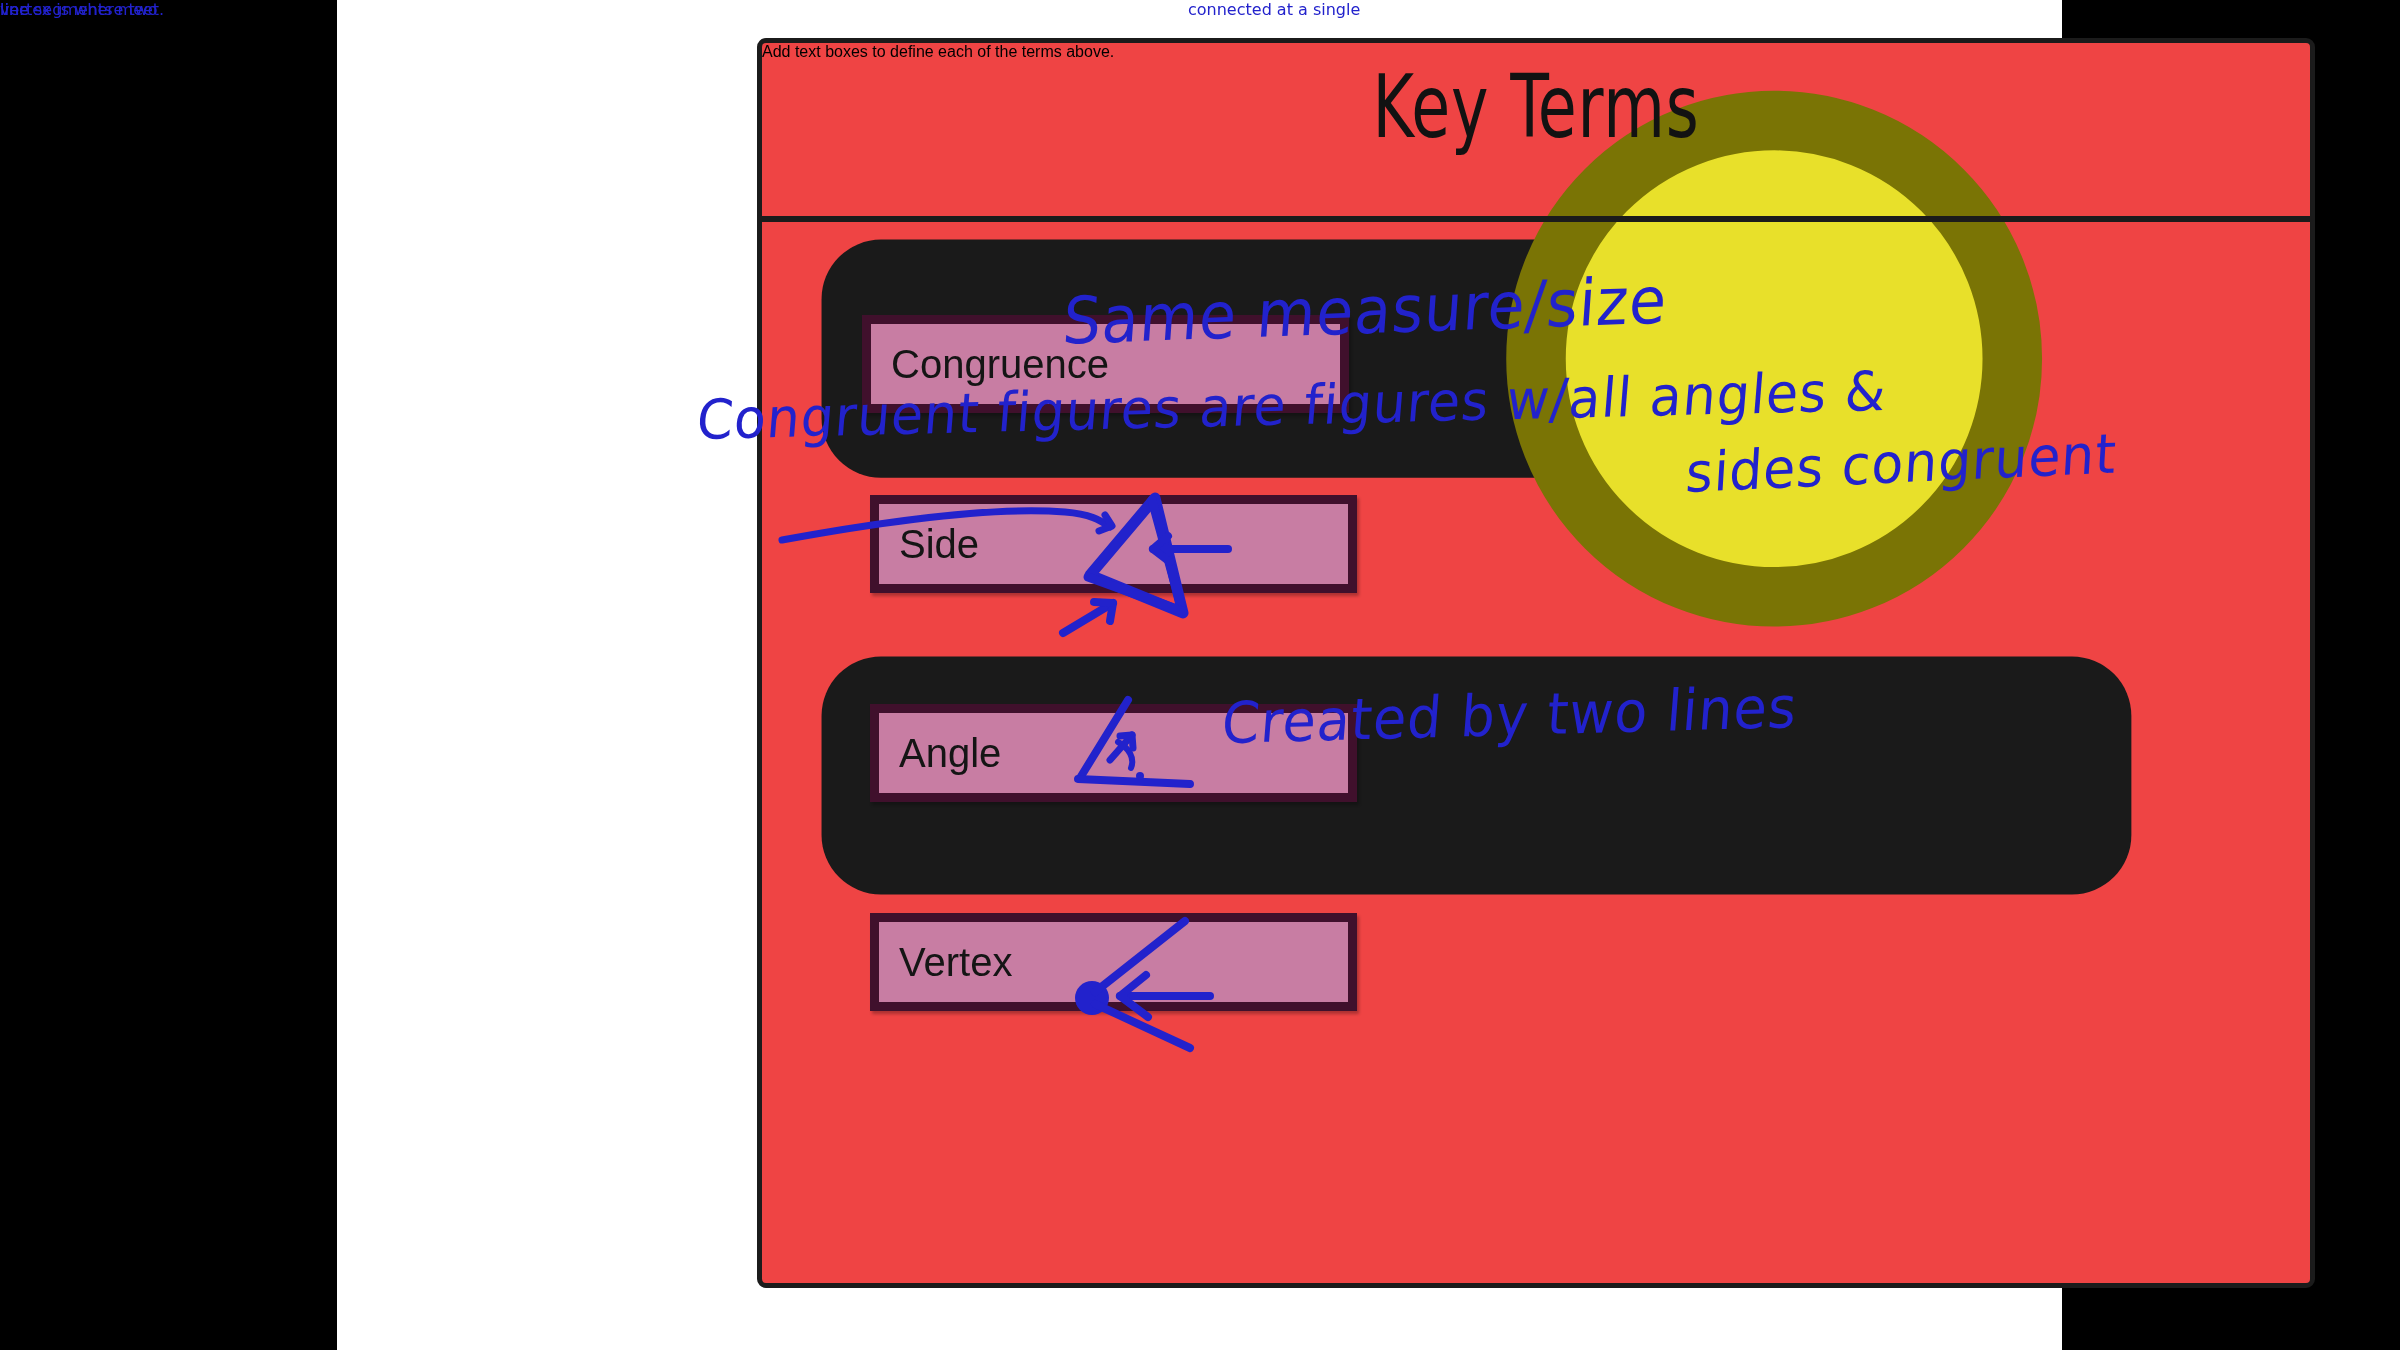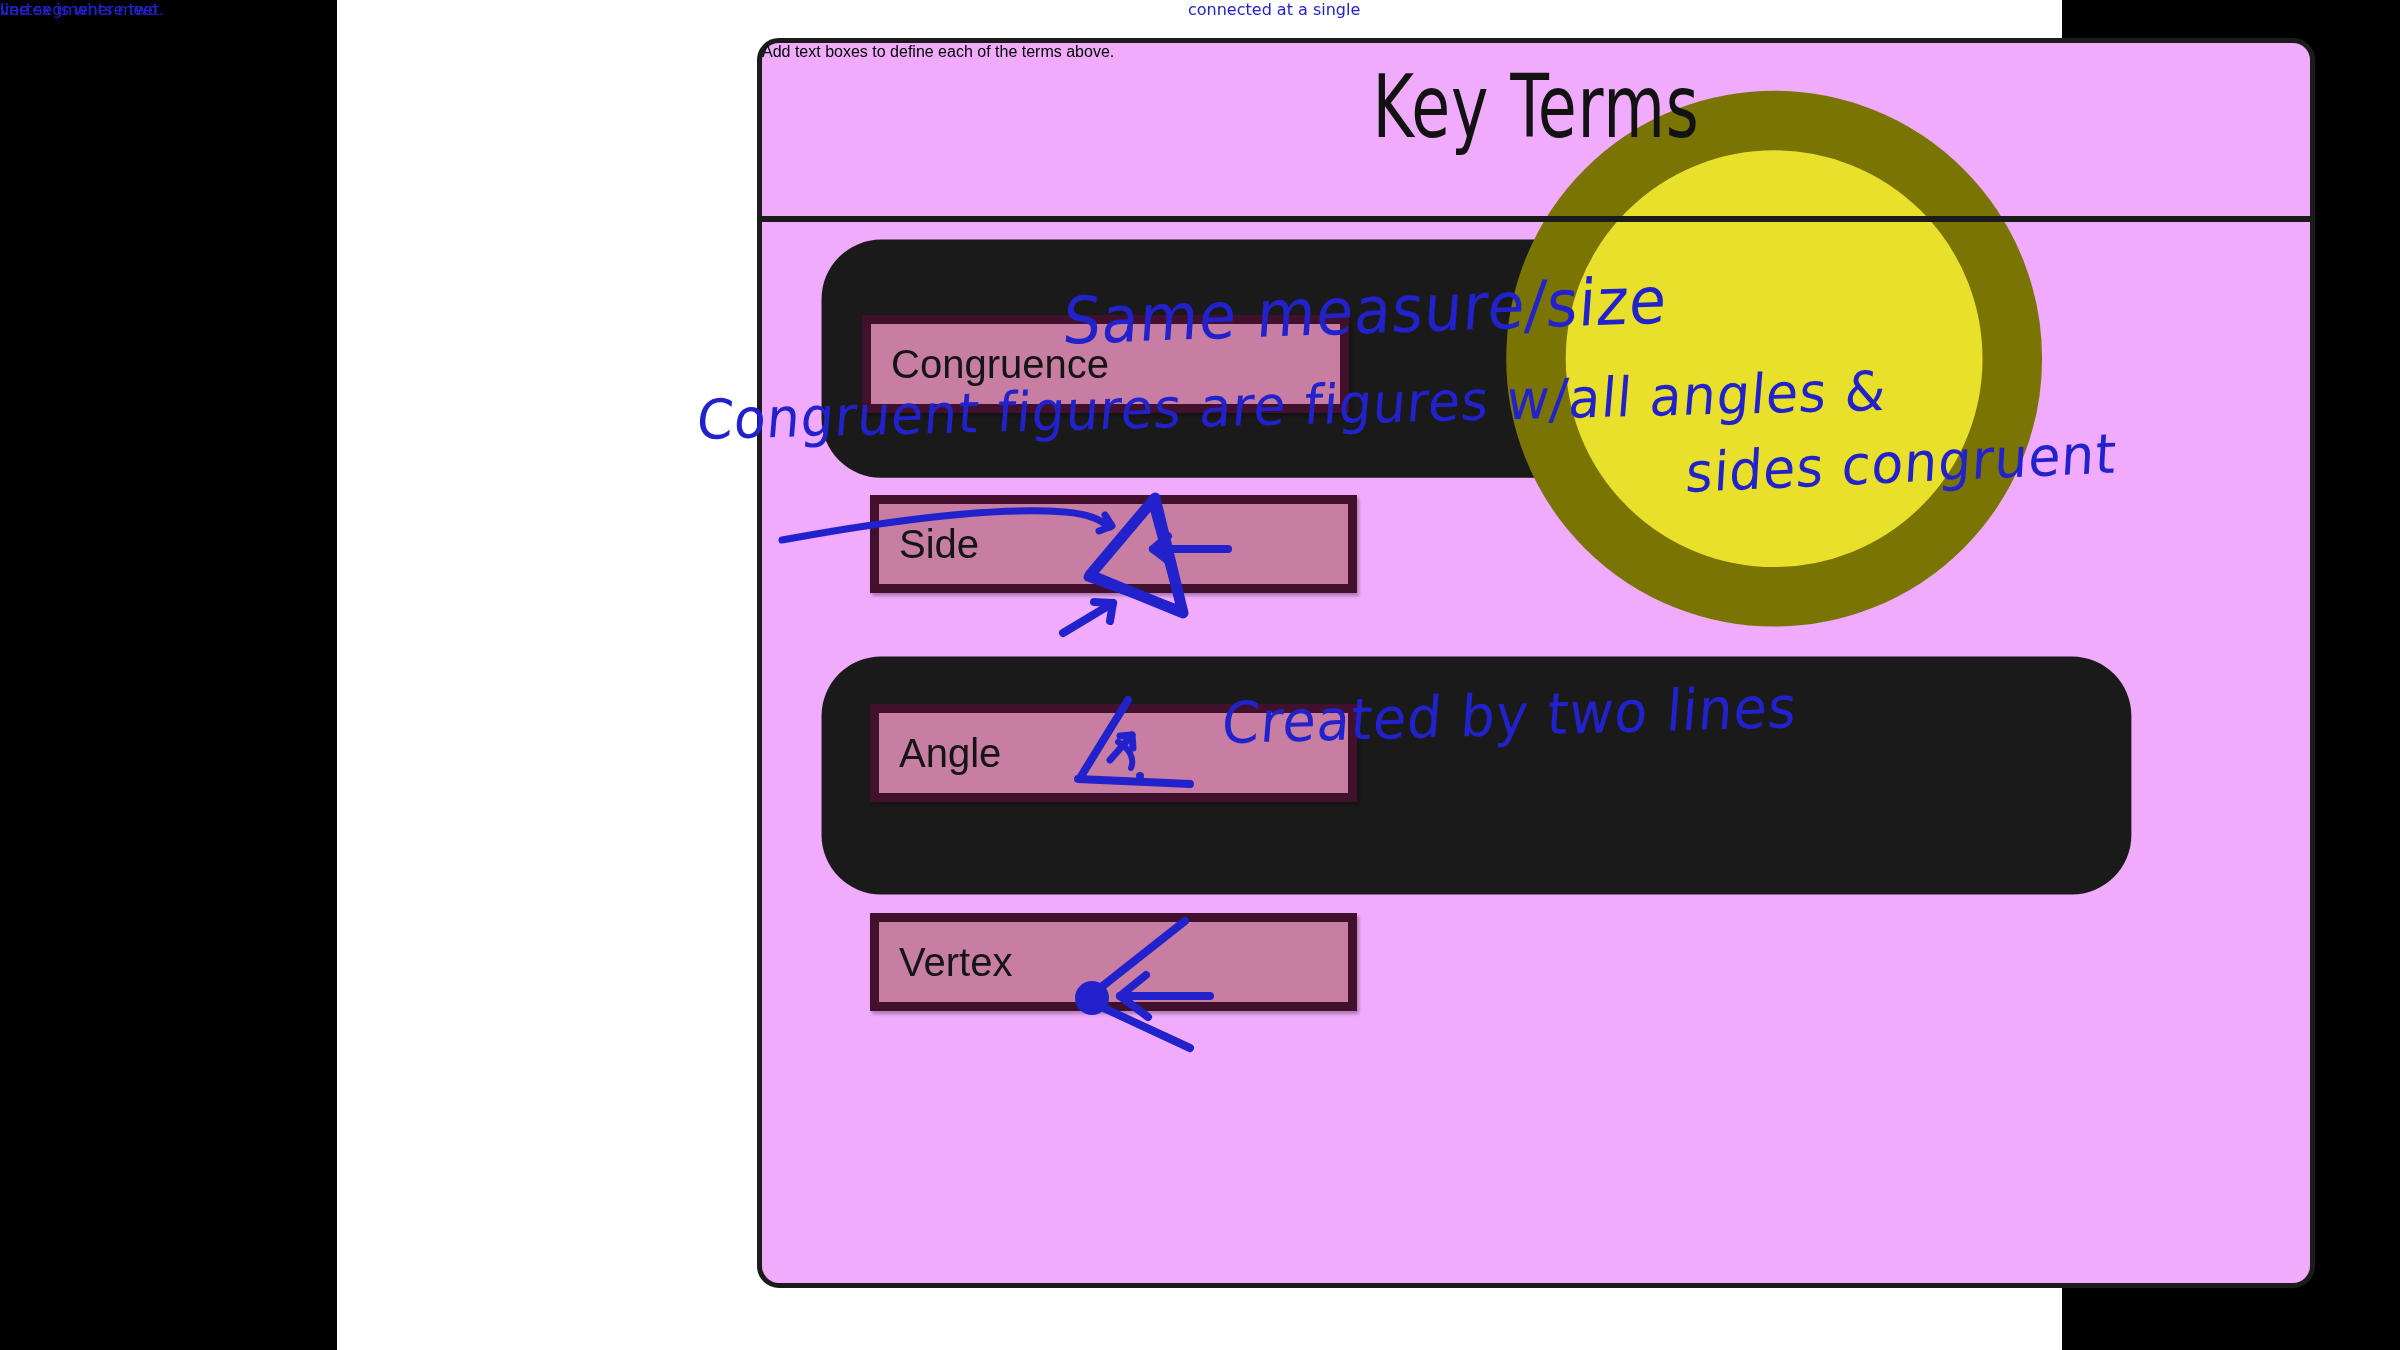"Key Terms" .slide { background: #f0abfc -> #ef4444; border-radius: 22px -> 9px }
